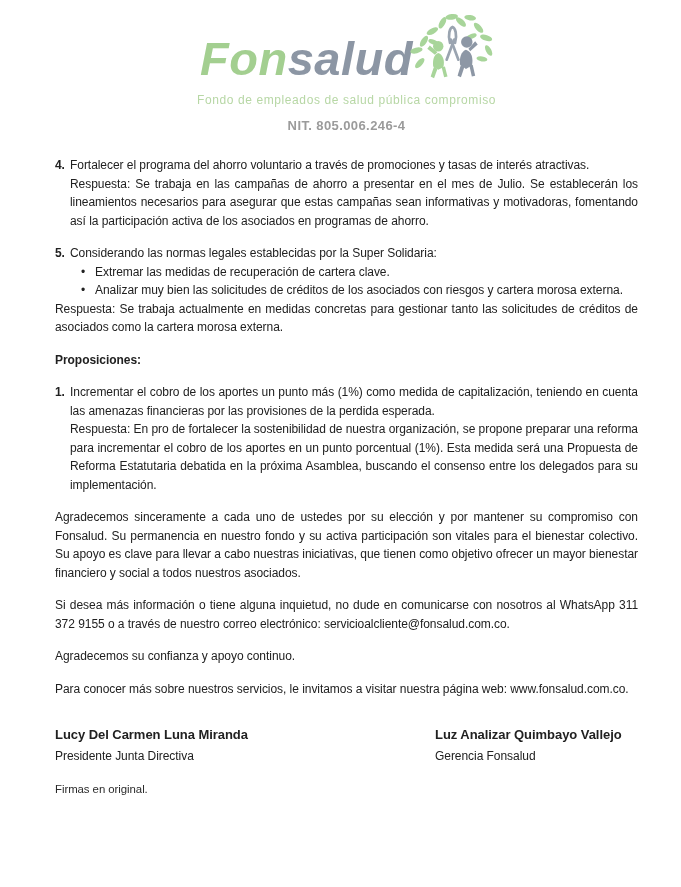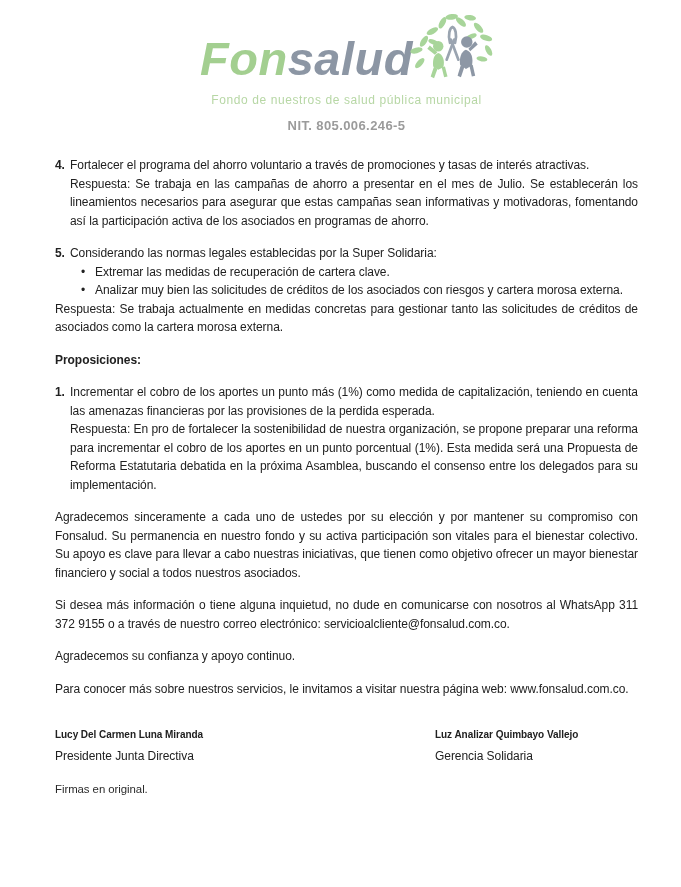"Fondo de nuestros de salud" div.tagline { text: nuestros de salud pública municipal -> empleados de salud pública compromiso }
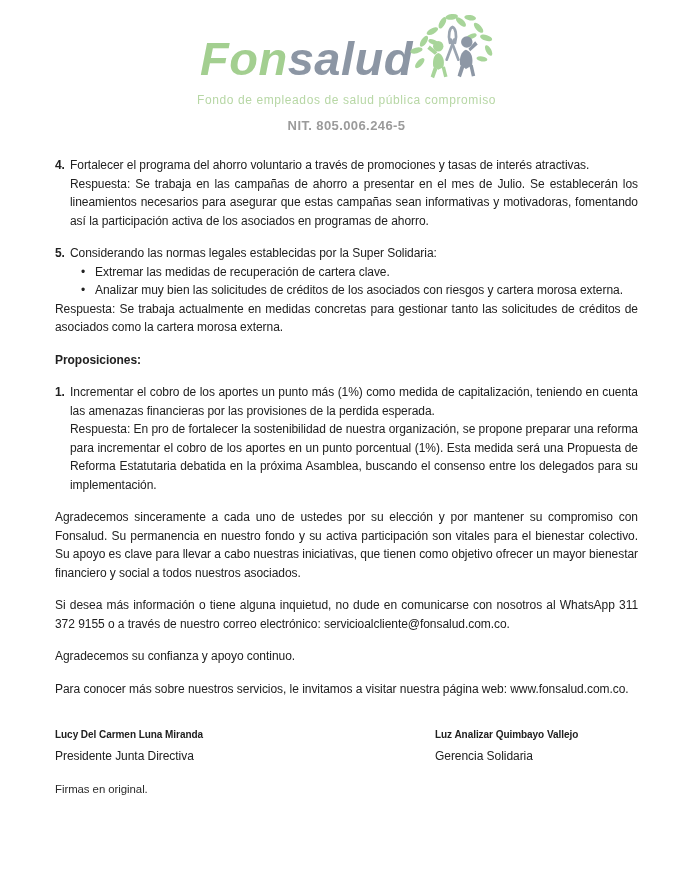"NIT. 805.006.246-5" div.nit { text: 805.006.246-5 -> 805.006.246-4 }
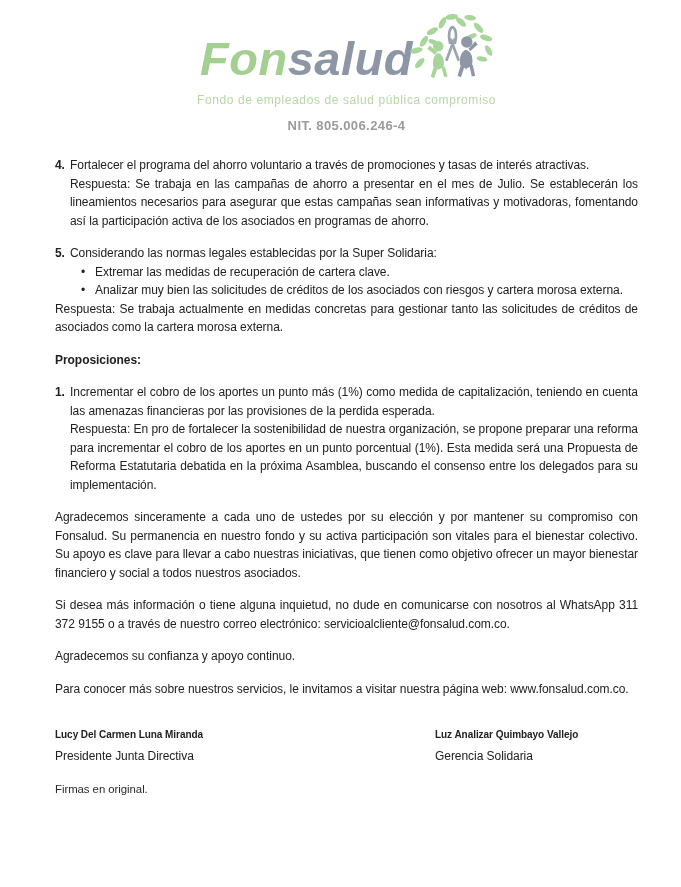"Lucy Del Carmen Luna Miranda" .sig-name { font-size: 10px -> 13px }
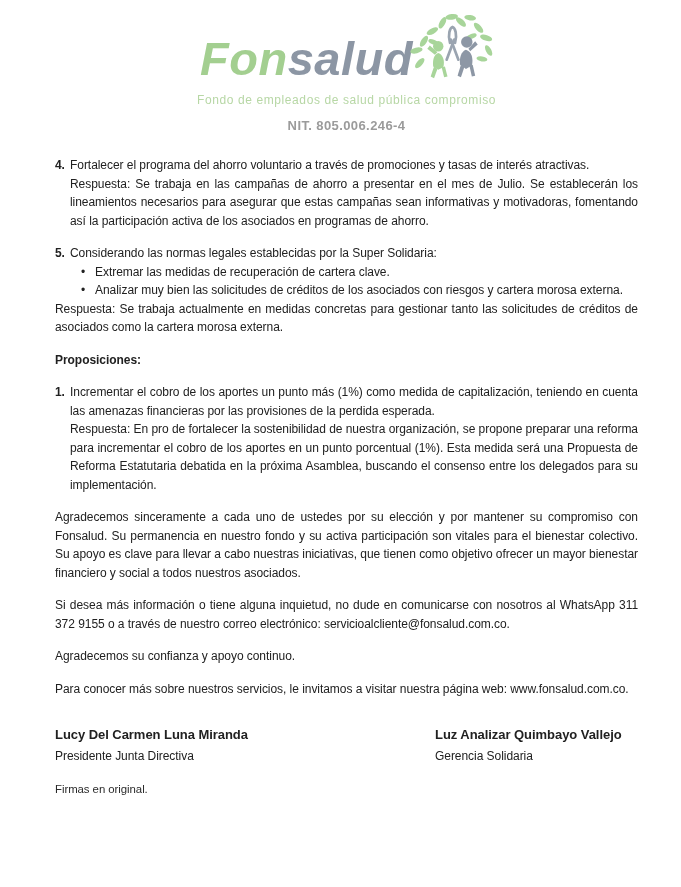"Gerencia Solidaria" div.sig-title { text: Solidaria -> Fonsalud }
